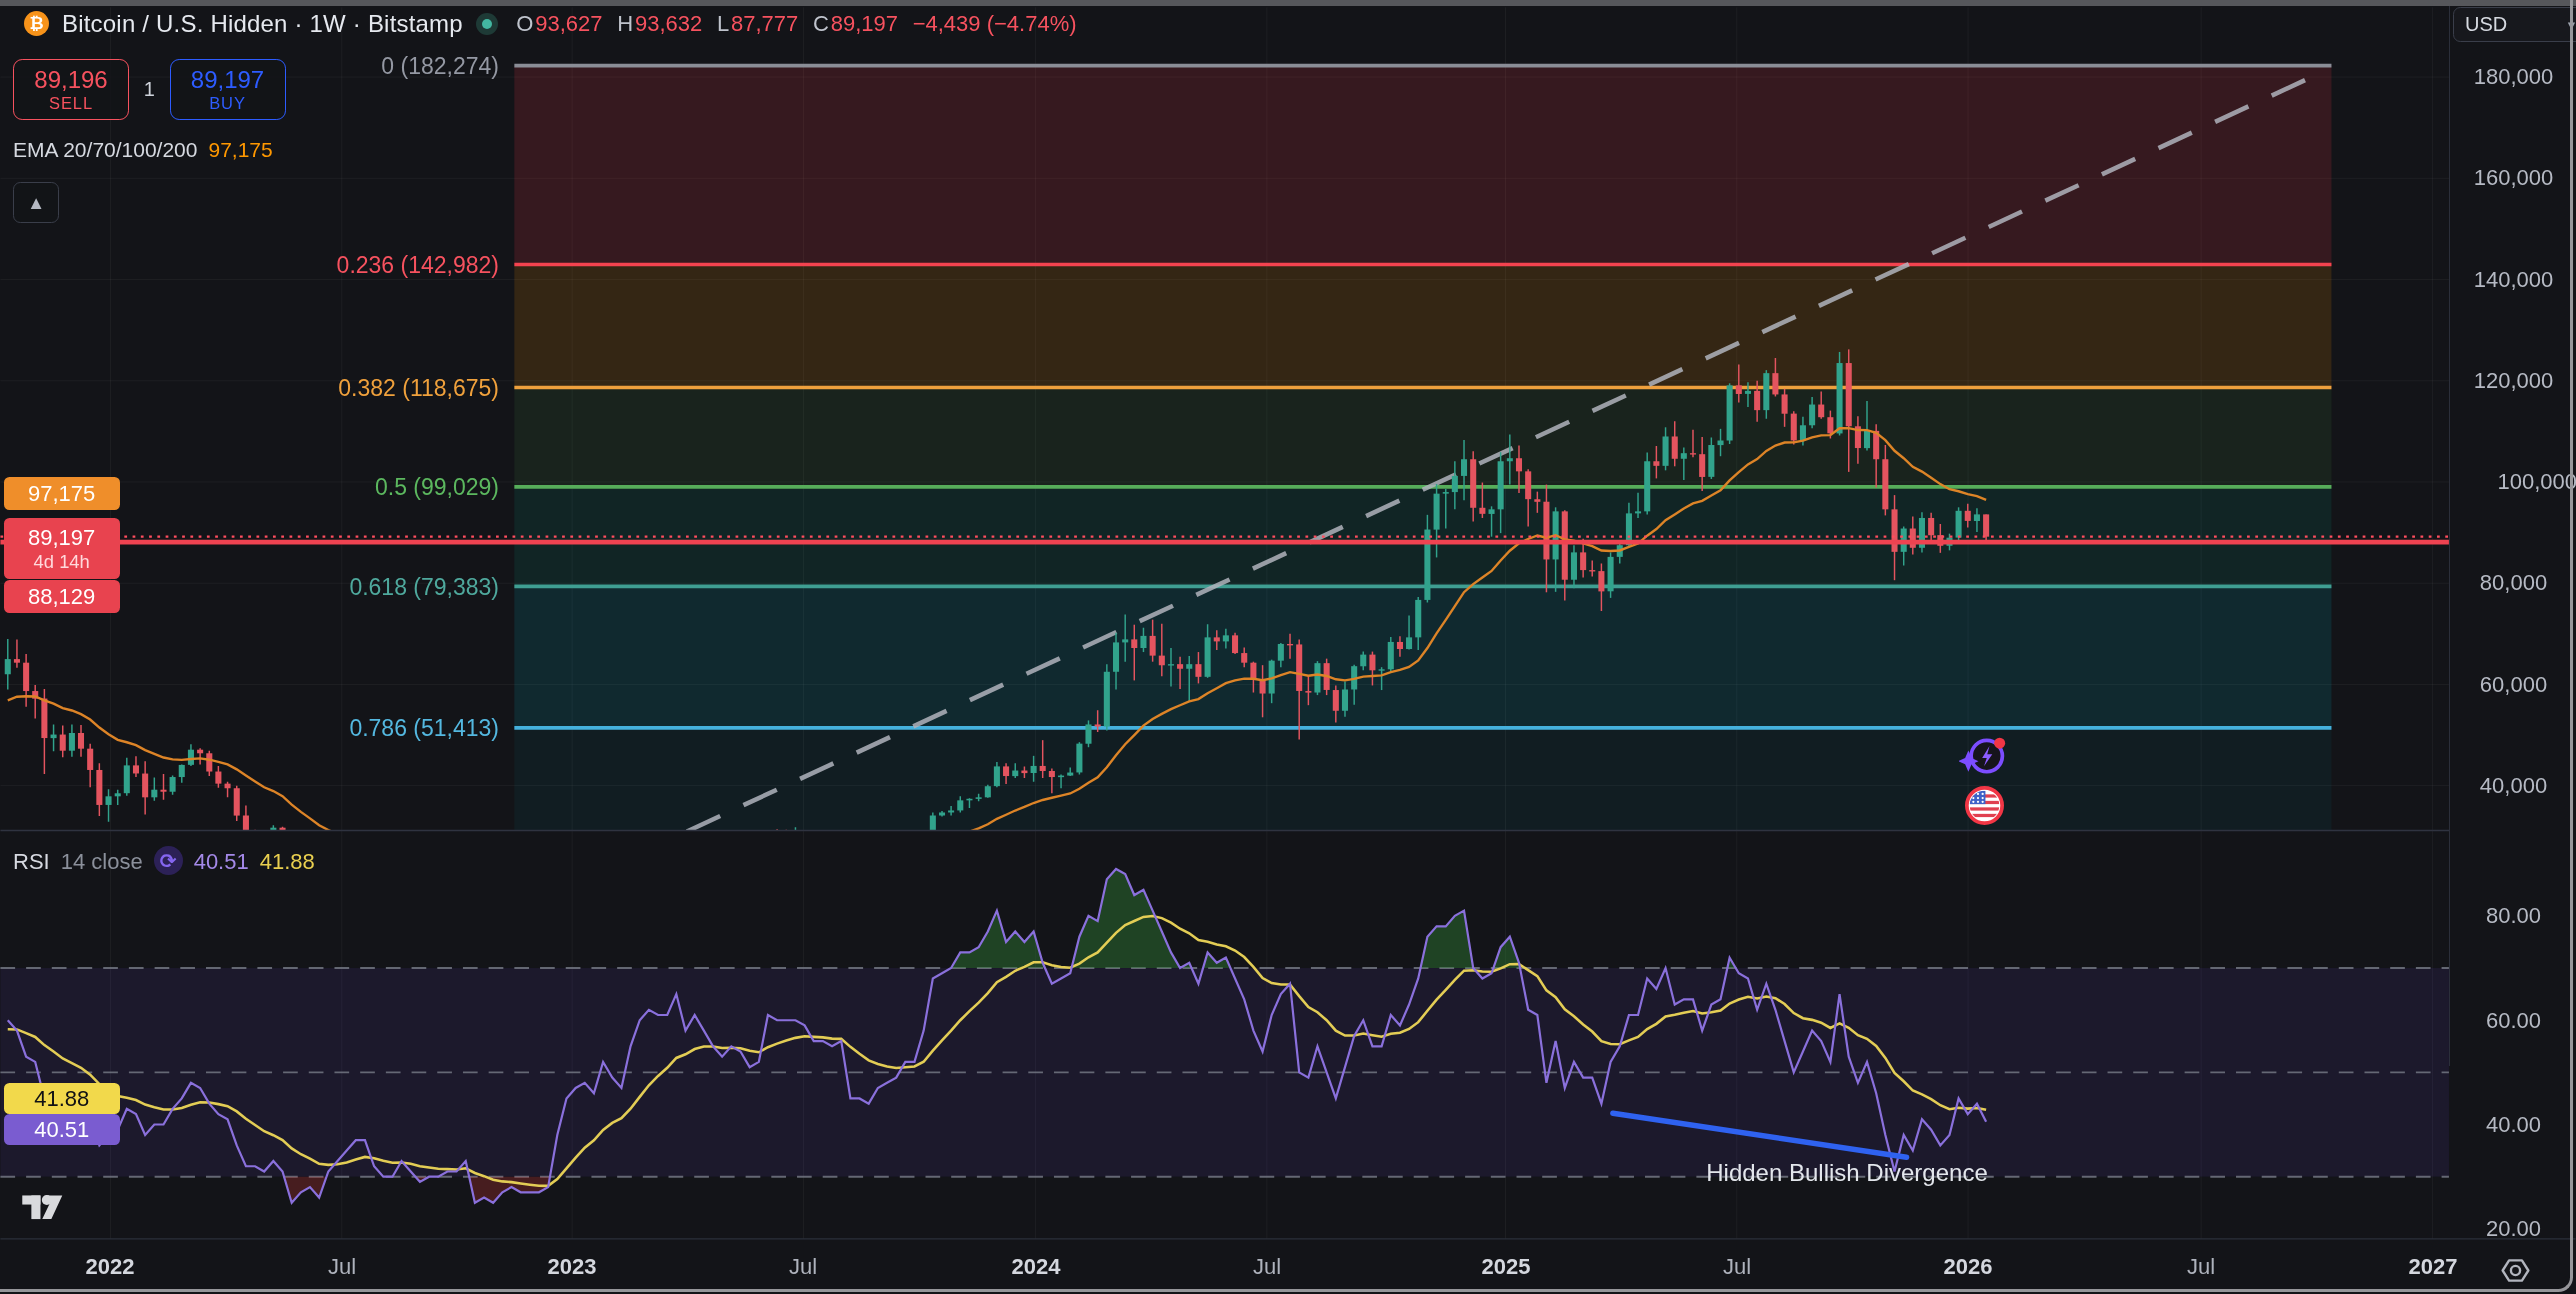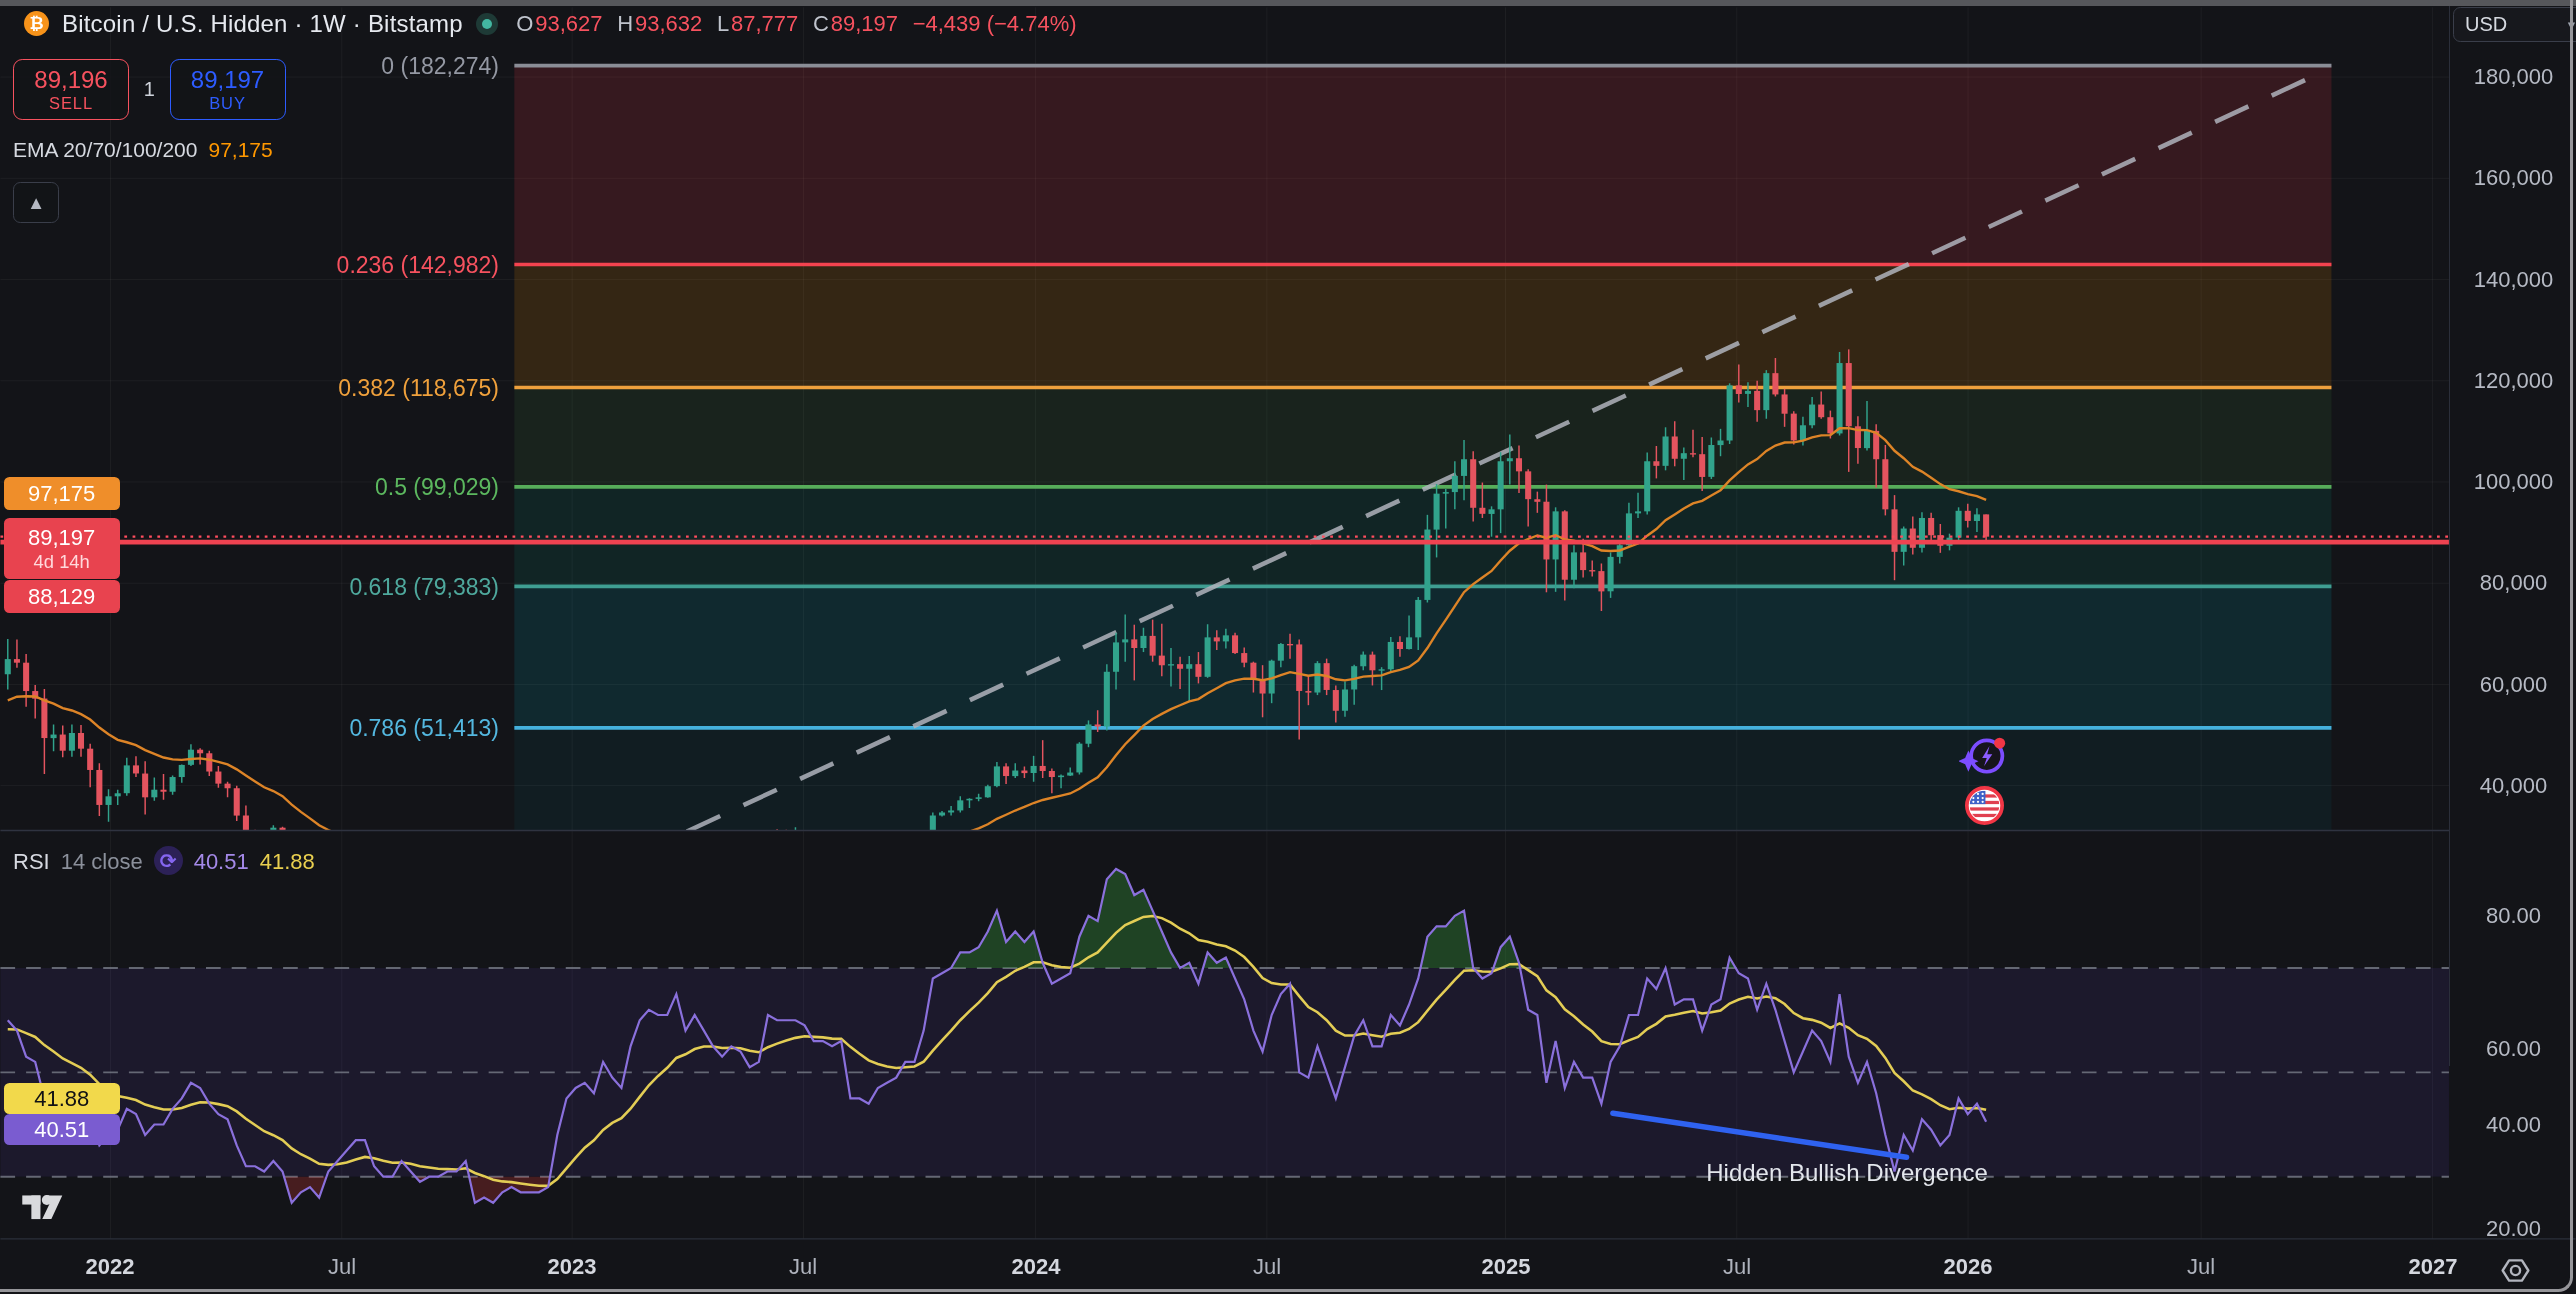"100,000" div.tick { text-align: none -> right }
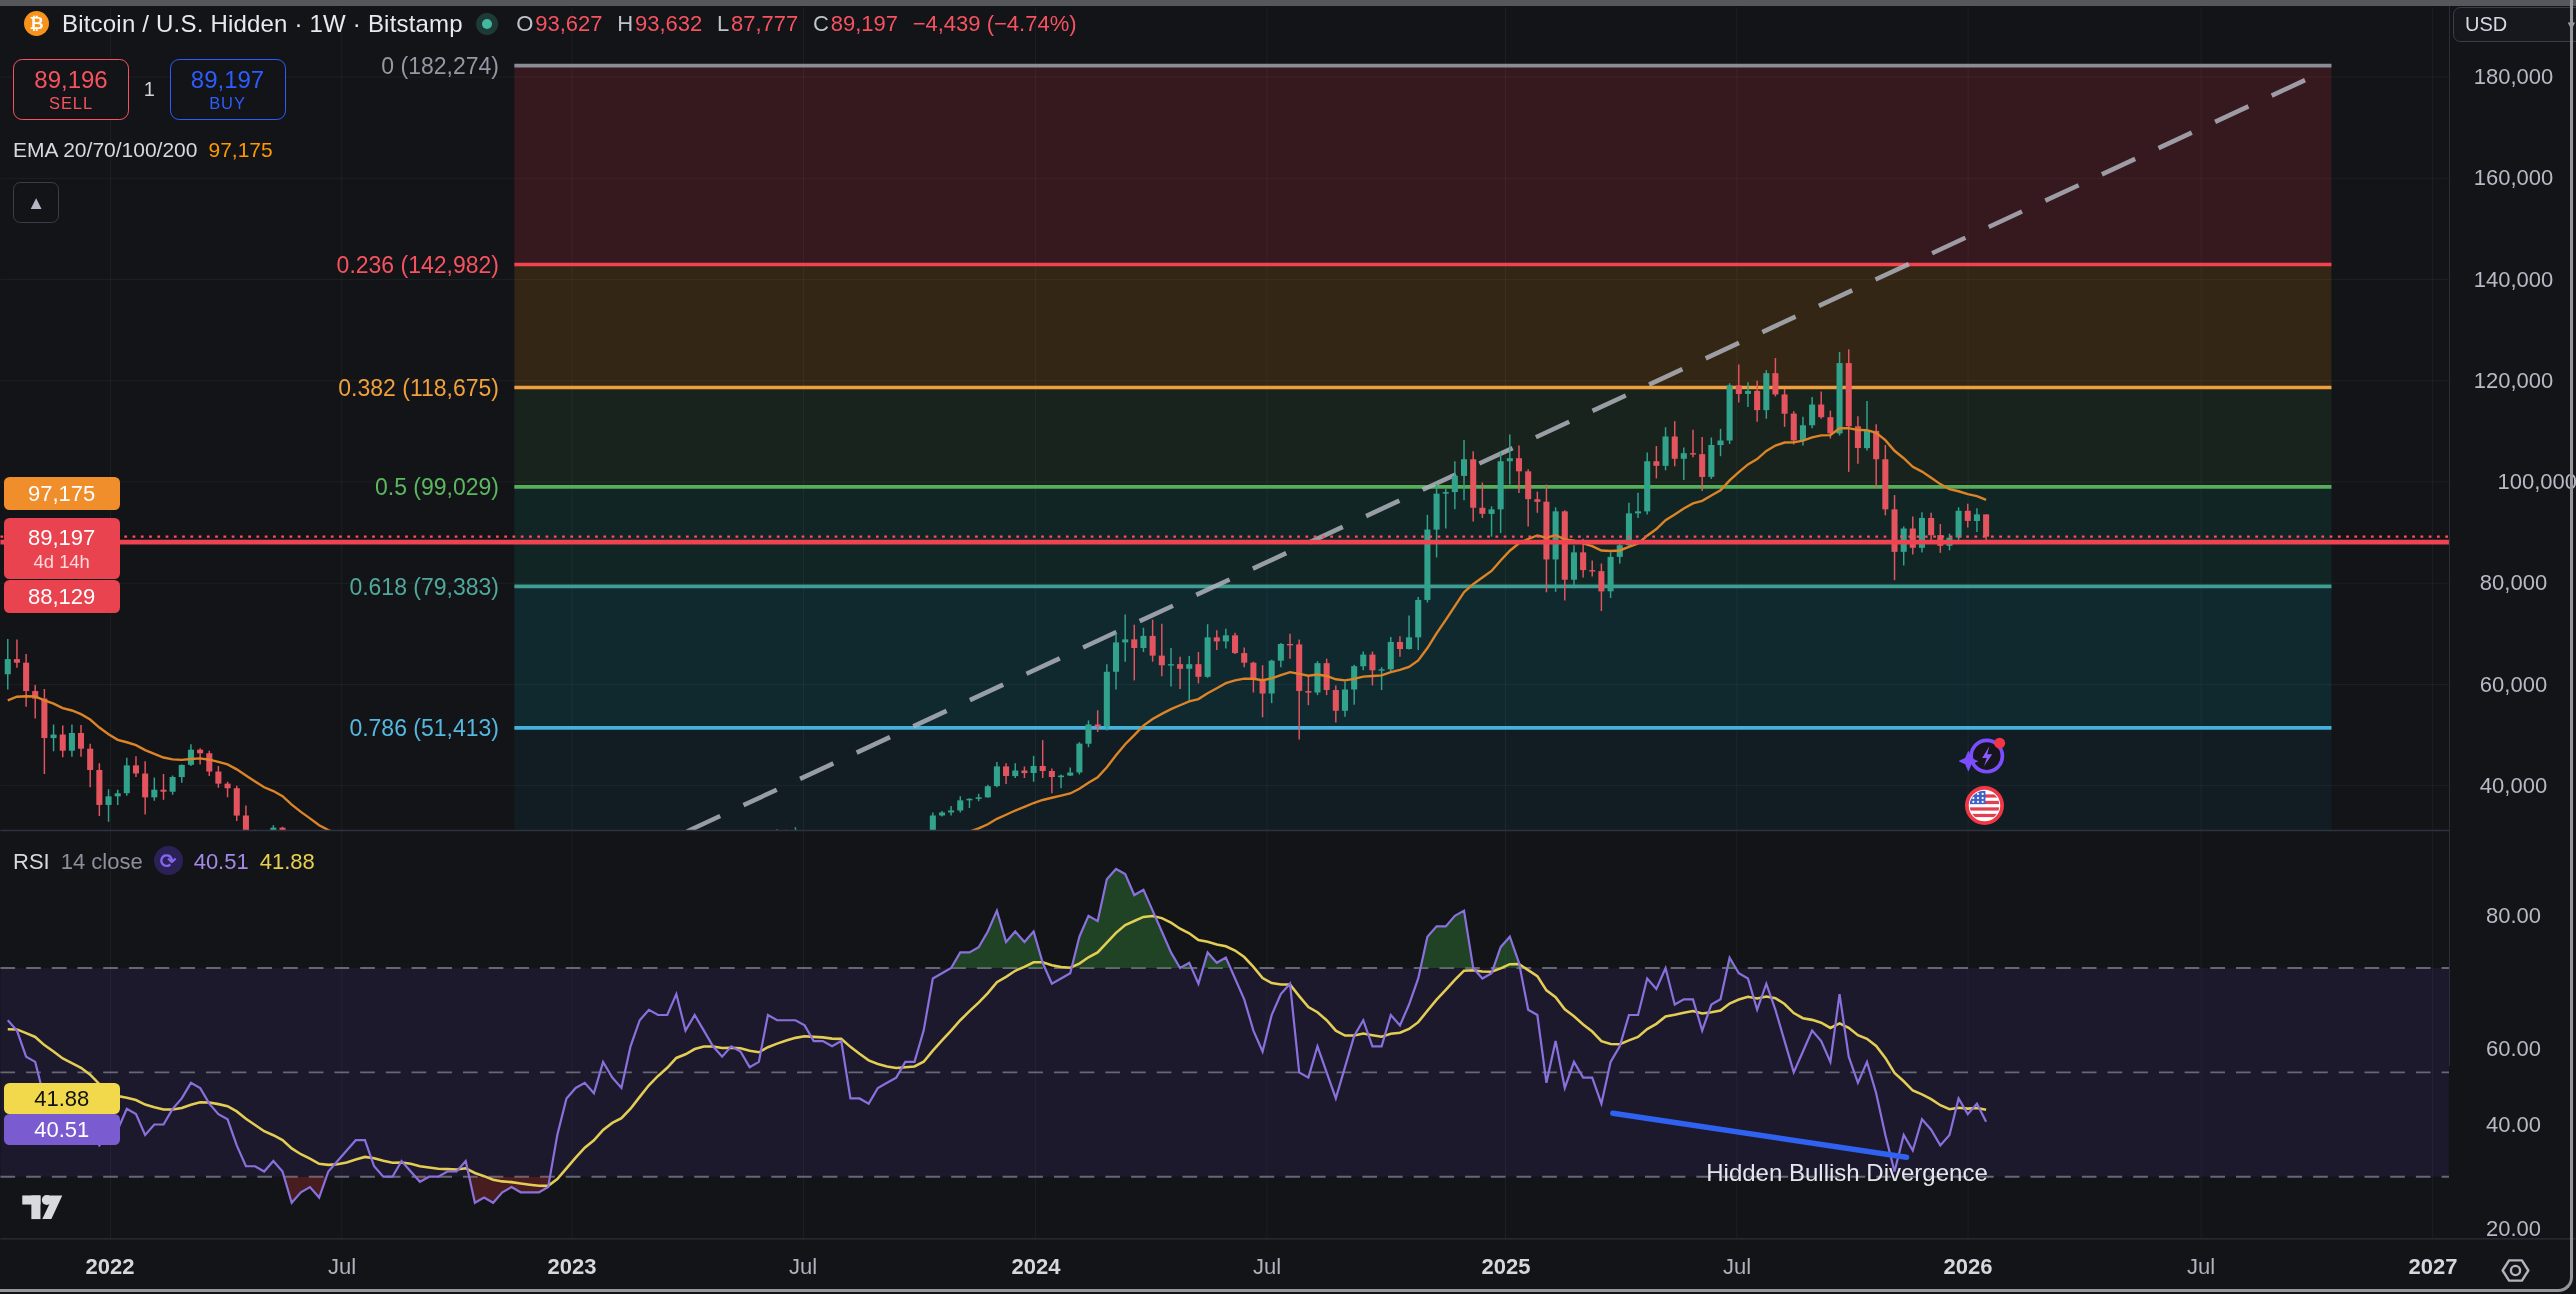"60.00" div.tick { margin-top: 28px -> none }
